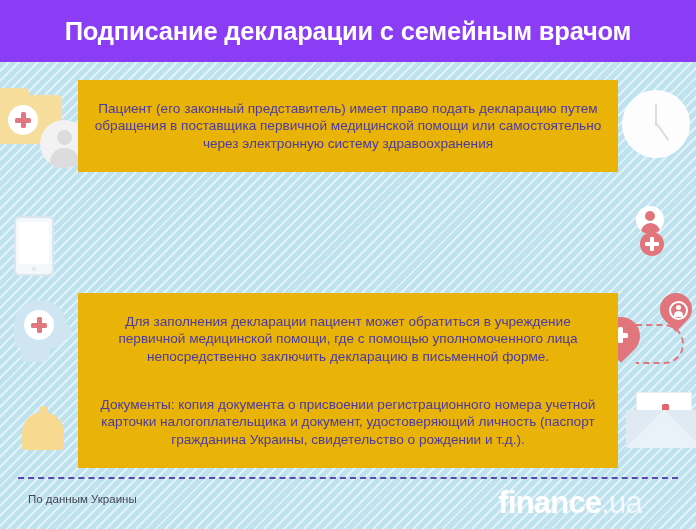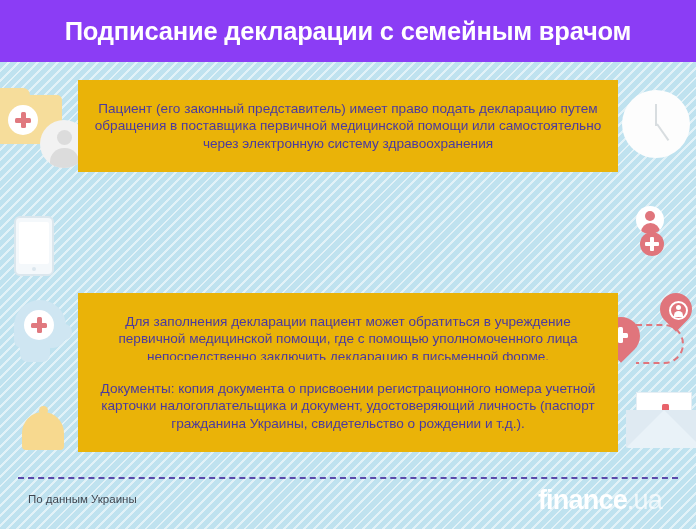"Документы: копия документа о присвоении" #card-3 { top: 360px -> 376px }
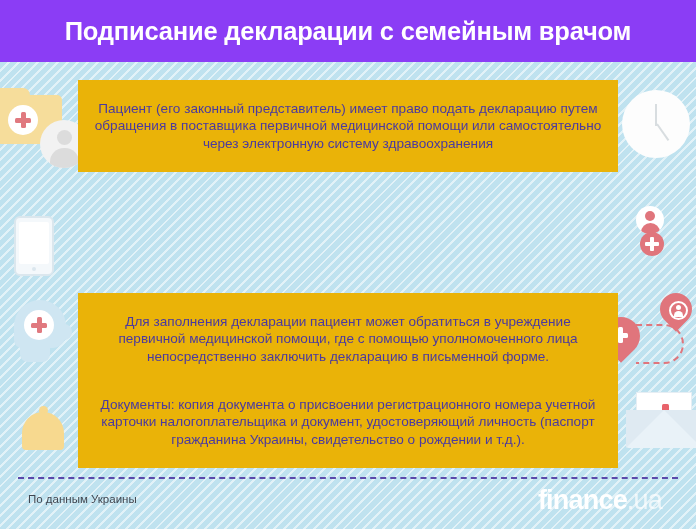"finance.ua" #logo { font-size: 27px -> 31px; right: 34px -> 54px }
